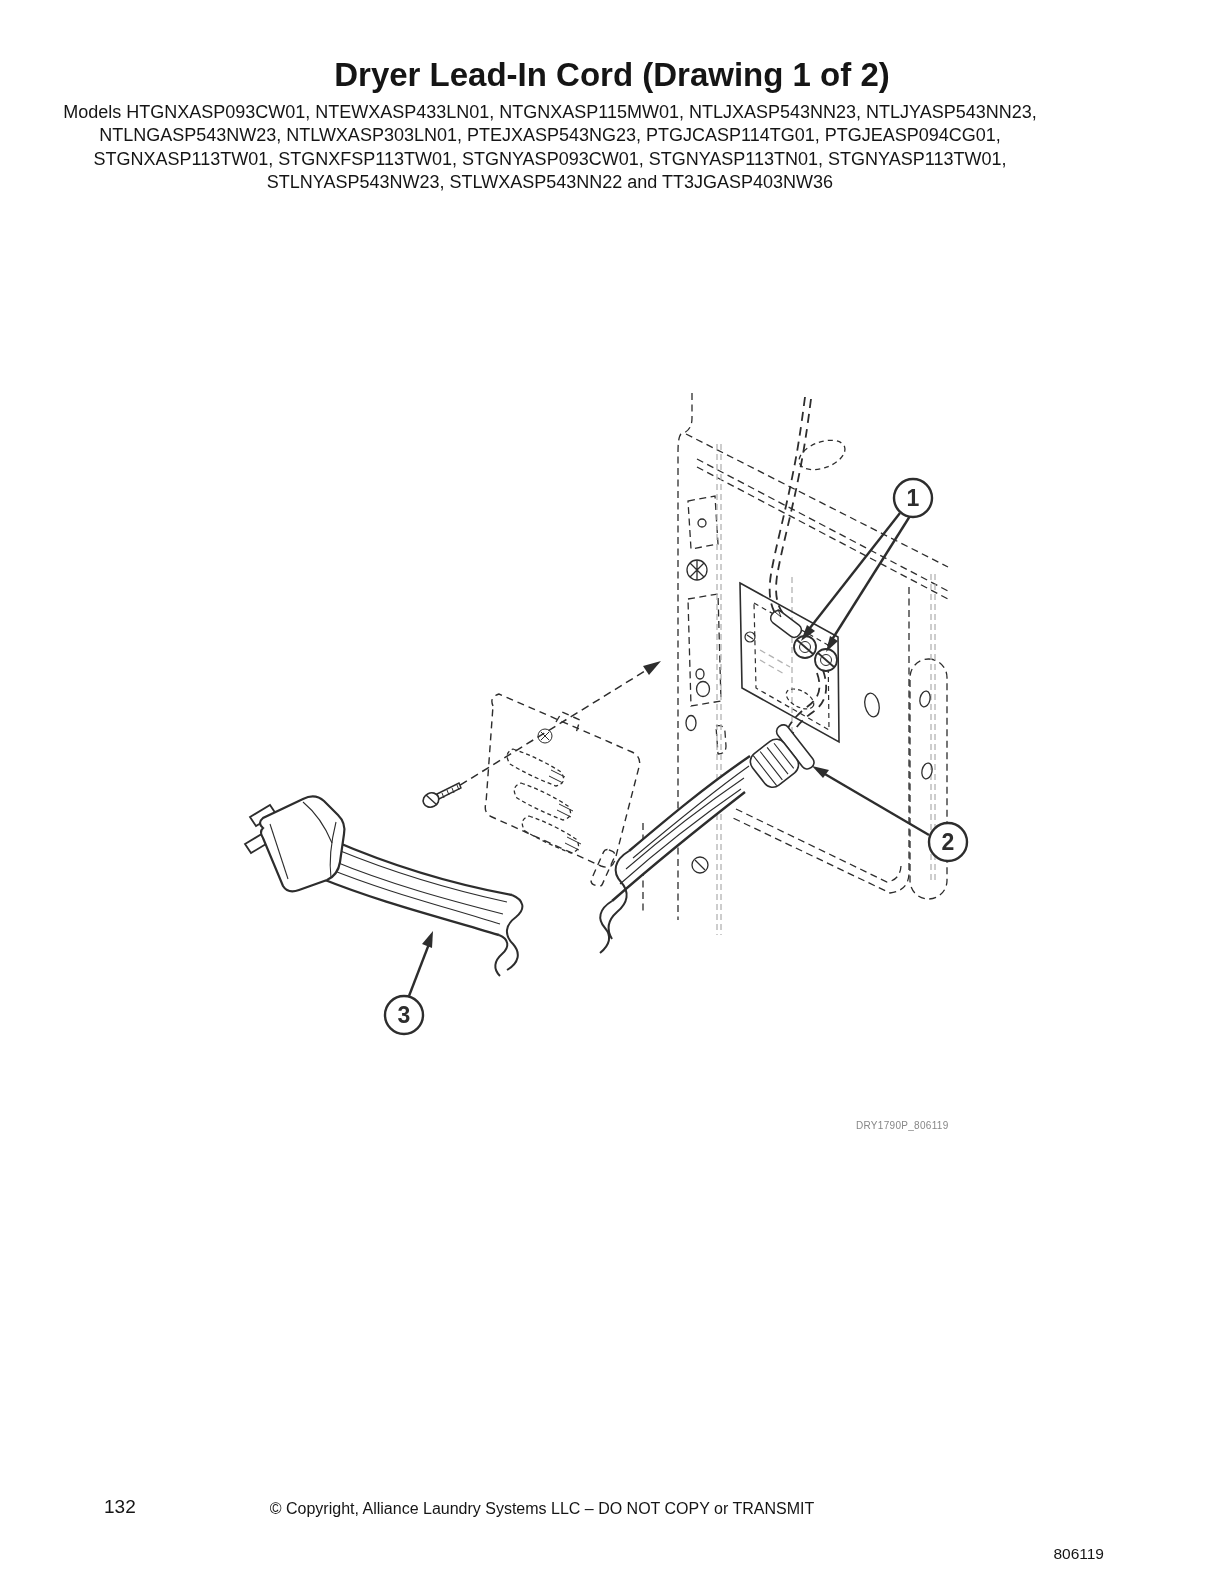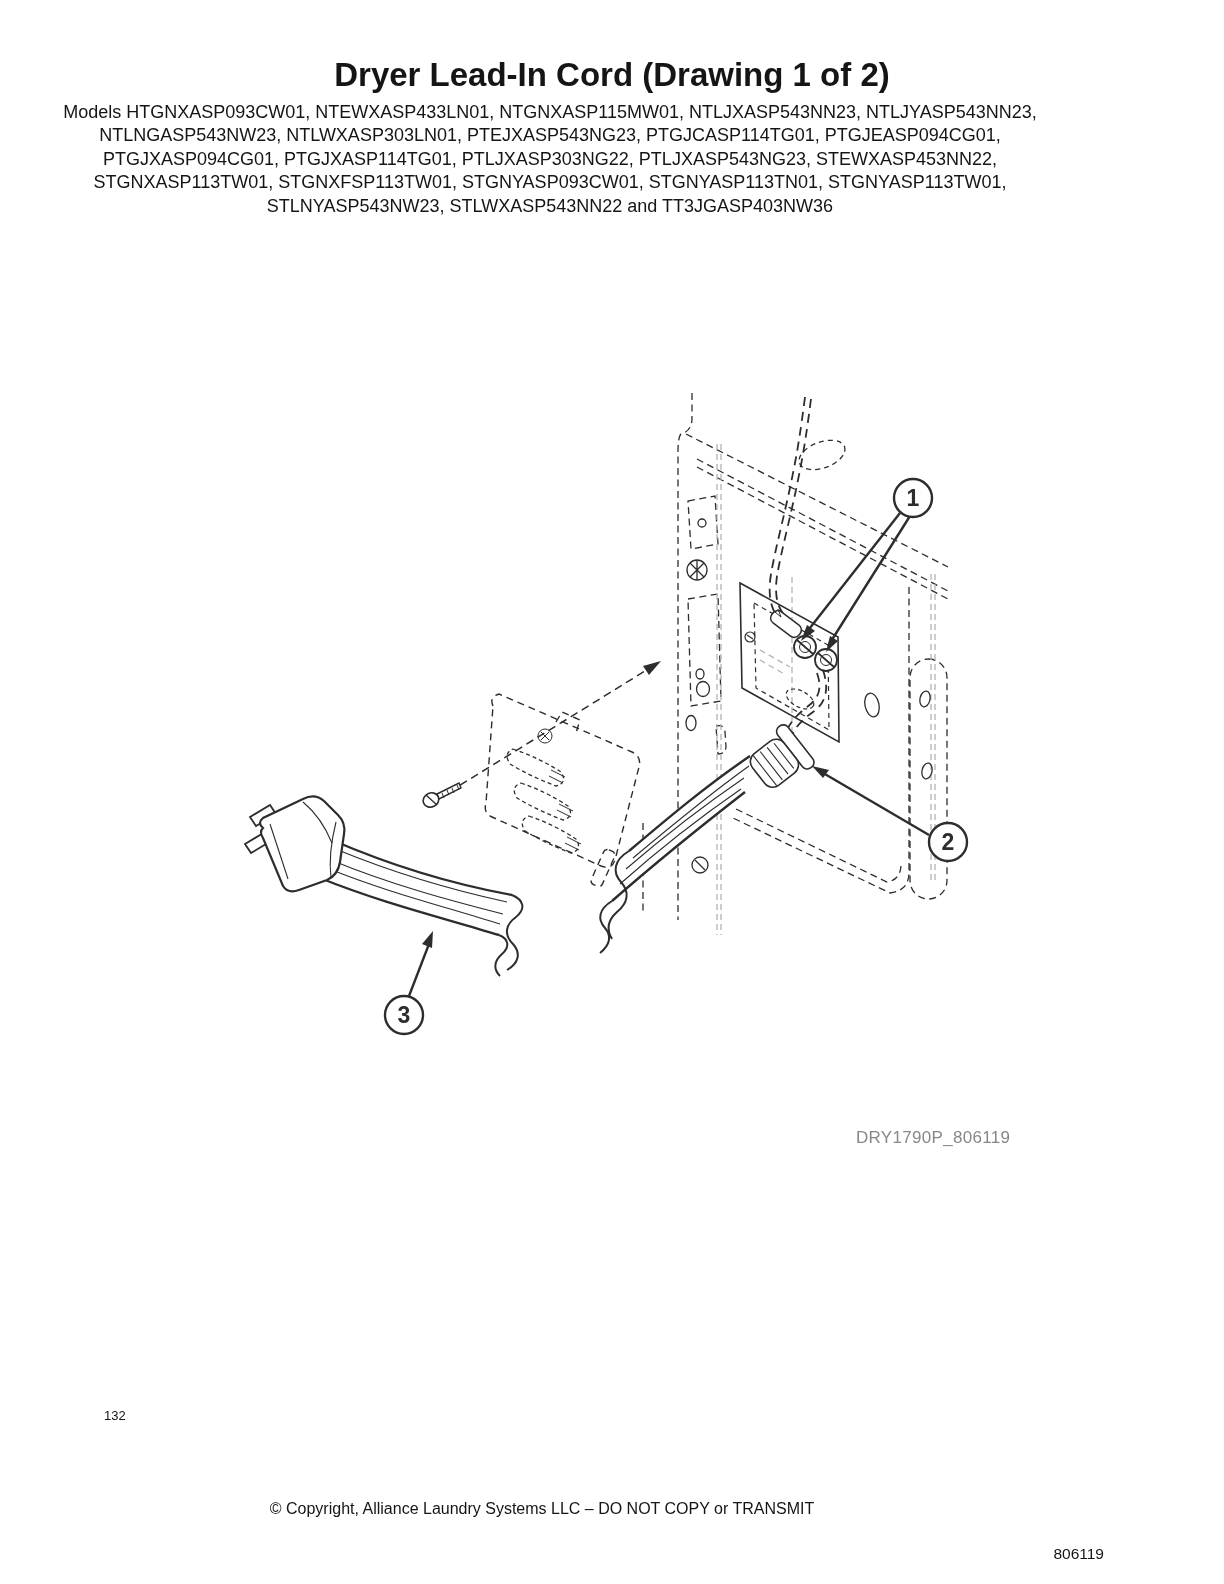"PTGJXASP094CG01, PTGJXASP114TG01," div { html: <div>PTGJXASP094CG01, PTGJXASP114TG01, PTLJXASP303NG22, PTLJXASP543NG23, STEWXASP453NN22,</div> -> none }
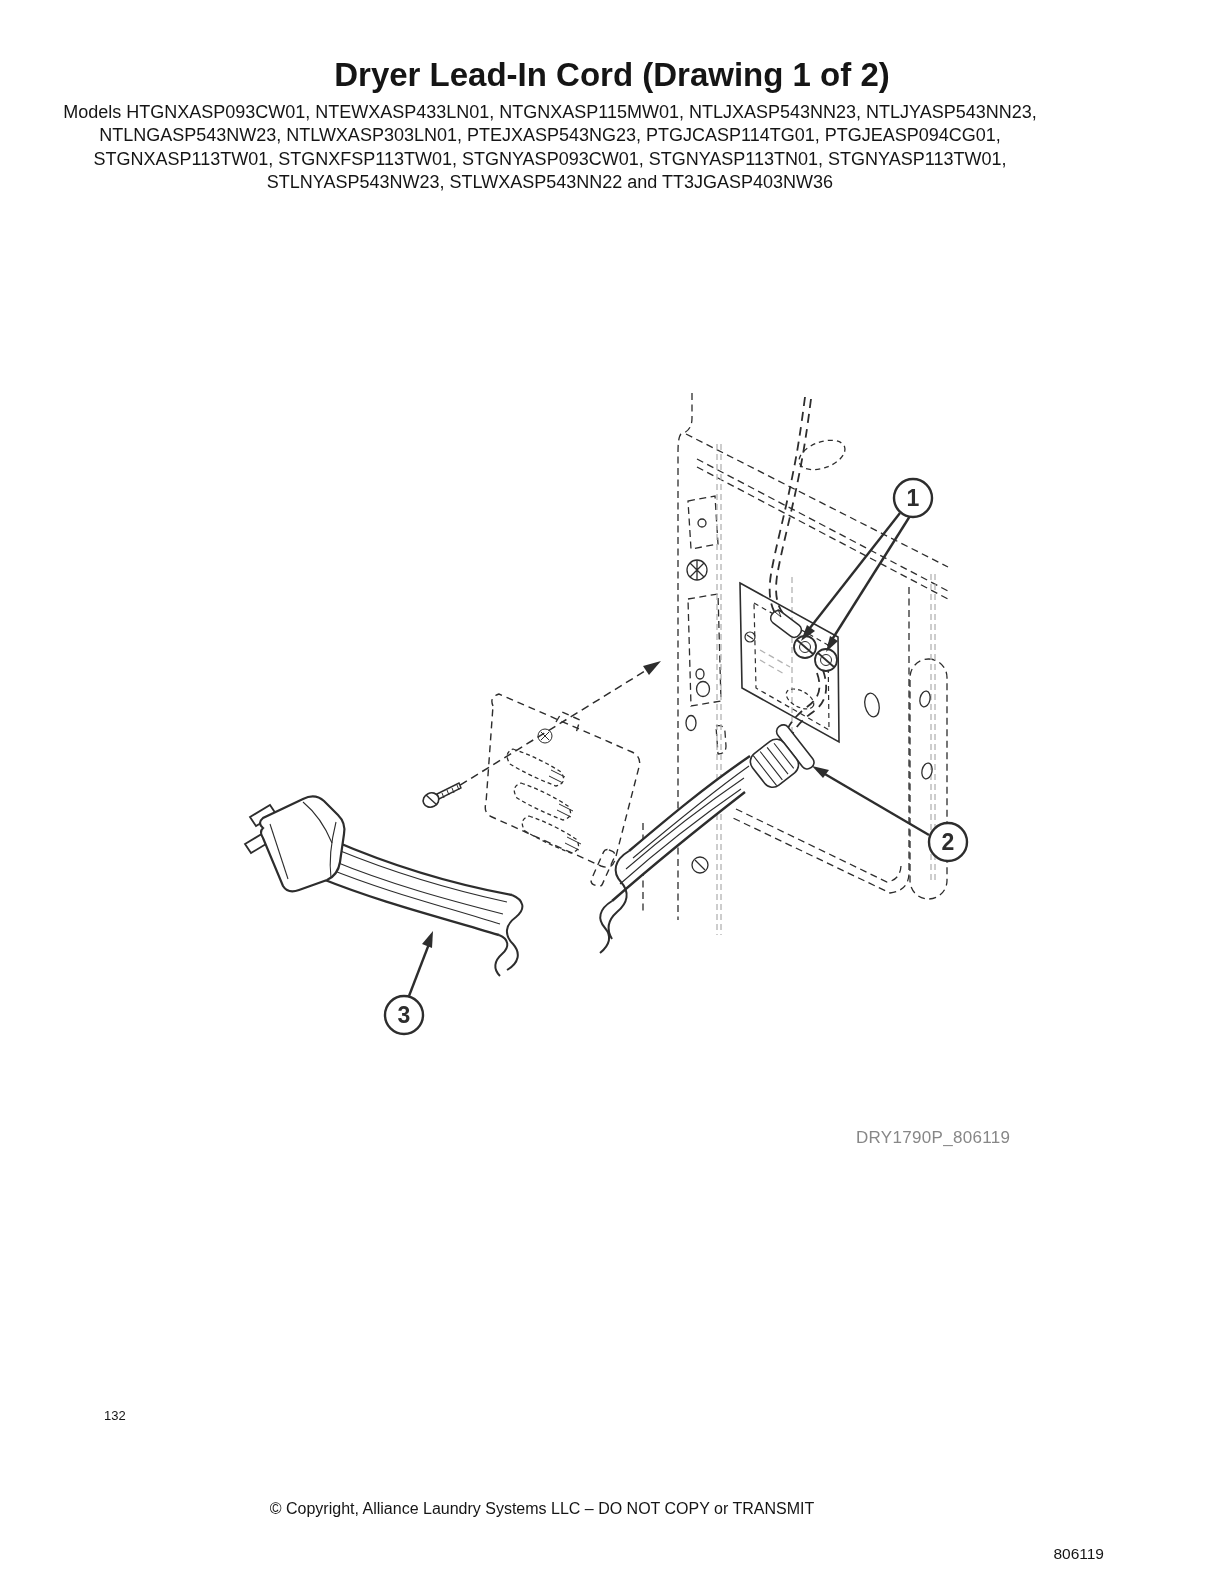"DRY1790P_806119" .diagram-ref { font-size: 17px -> 10px; margin-top: 8px -> none }
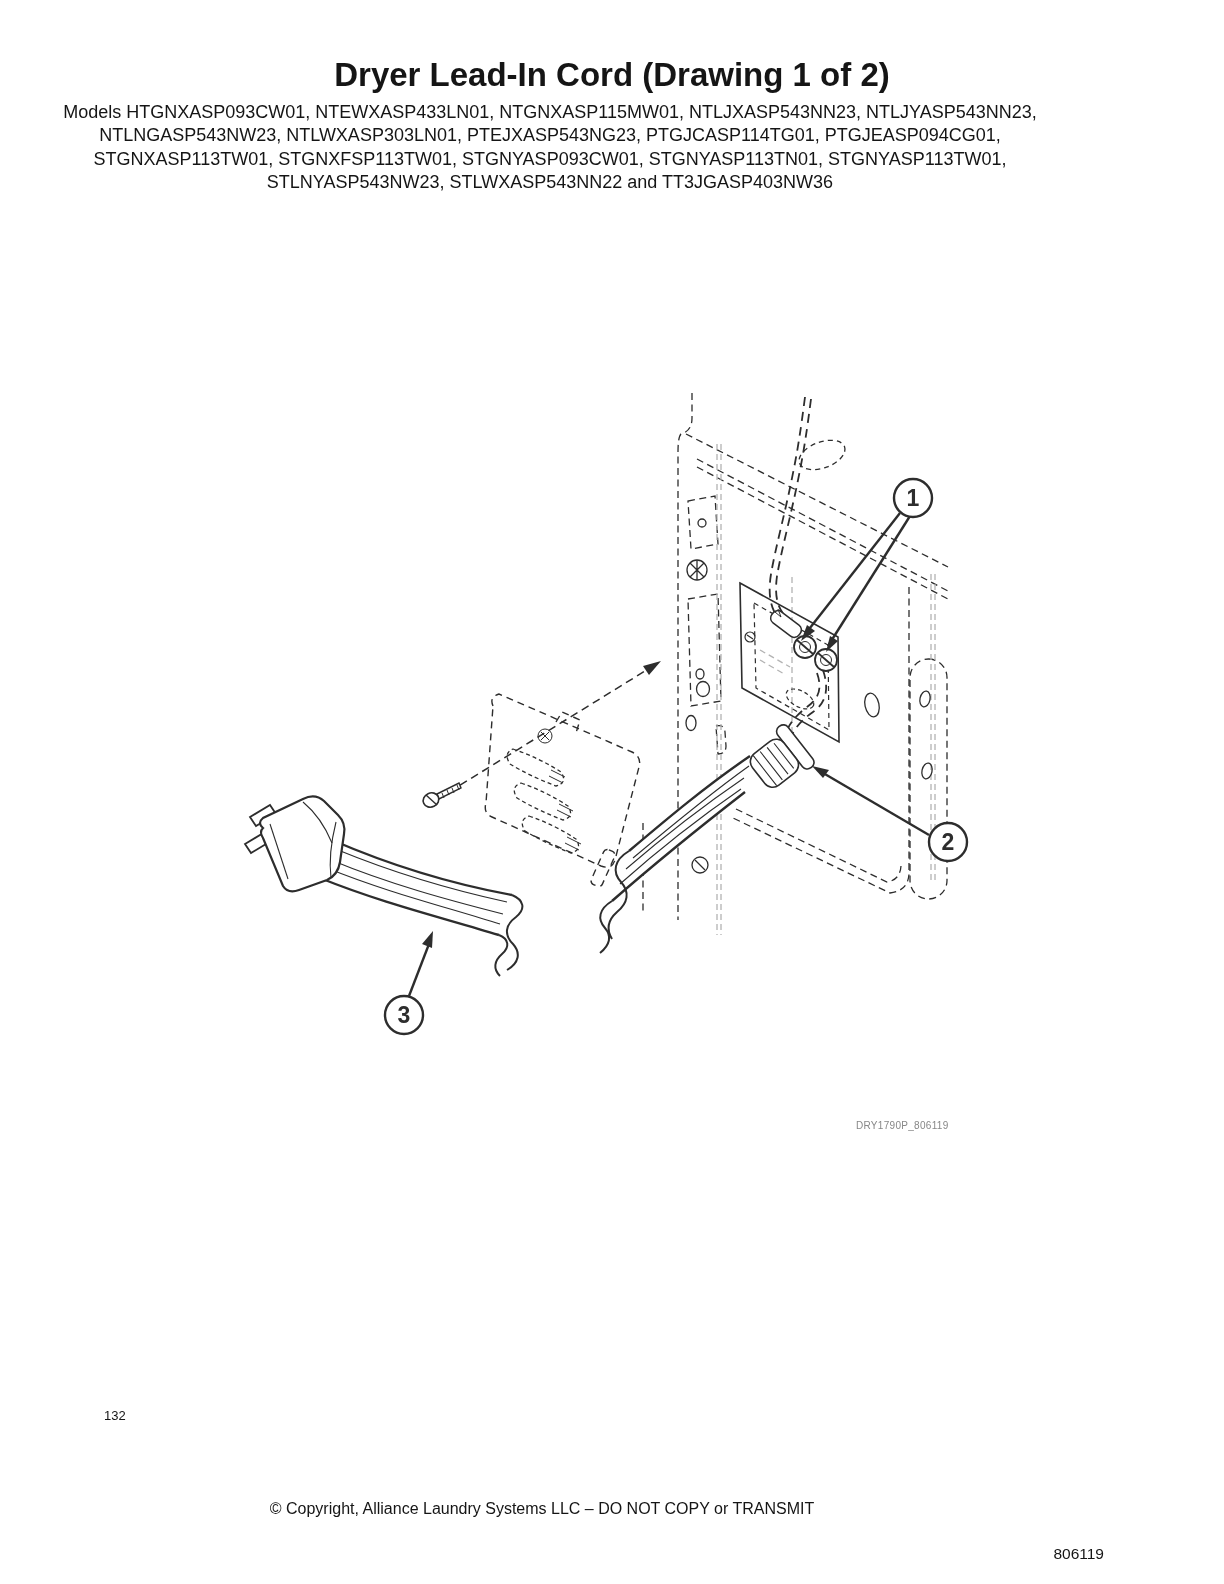"132" .footer-page { font-size: 13px -> 19px; top: 1408px -> 1496px }
